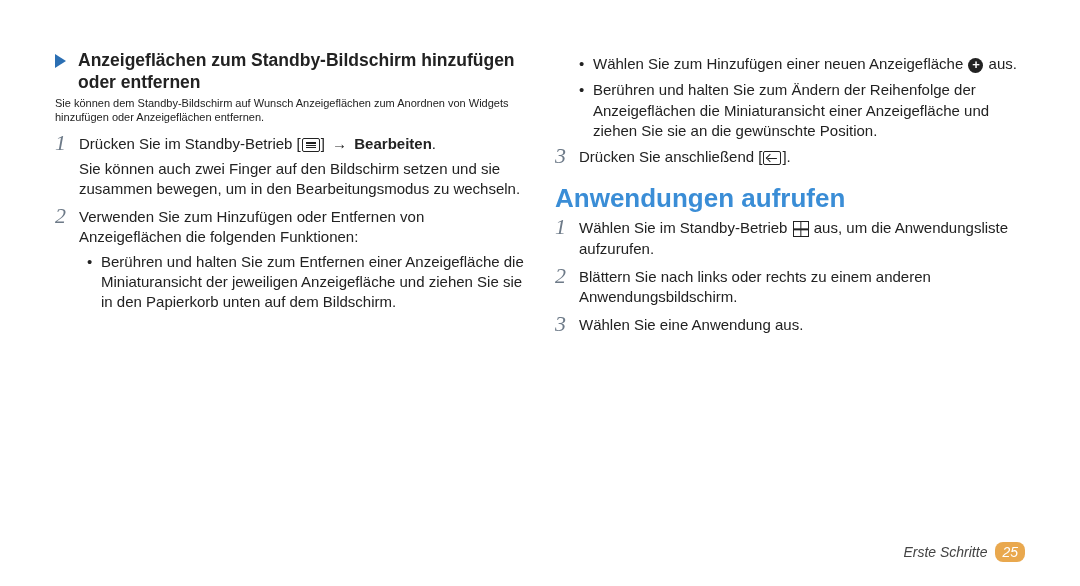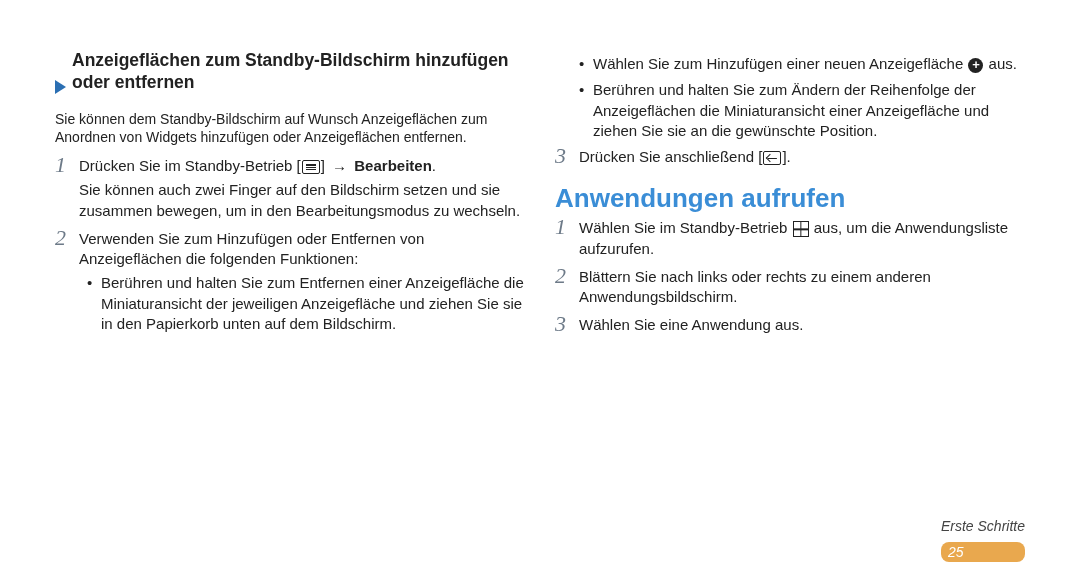"Anzeigeflächen zum Standby-Bildschirm" .section-head { align-items: flex-end -> flex-start; gap: none -> 6px; margin-bottom: 16px -> 2px }
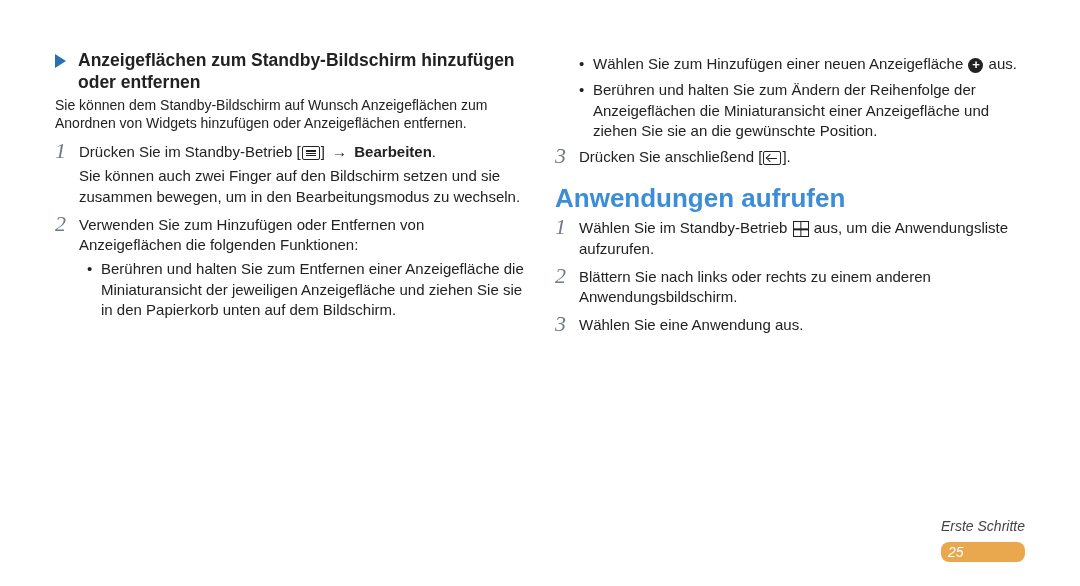"Sie können dem Standby-Bildschirm auf" .intro { font-size: 14px -> 11px }
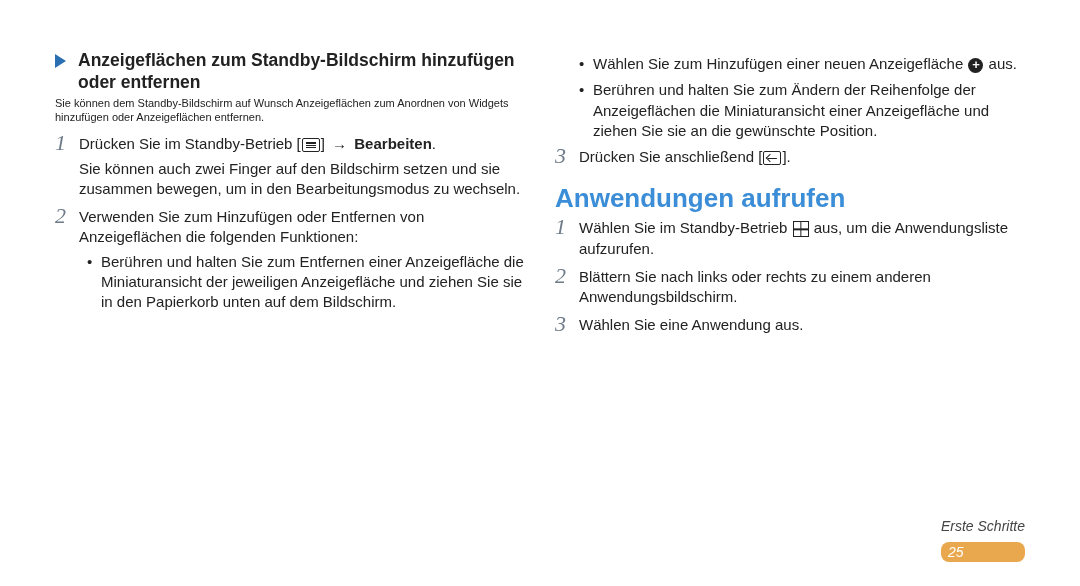"Erste Schritte" .footer { align-items: none -> center; flex-direction: column -> none }
